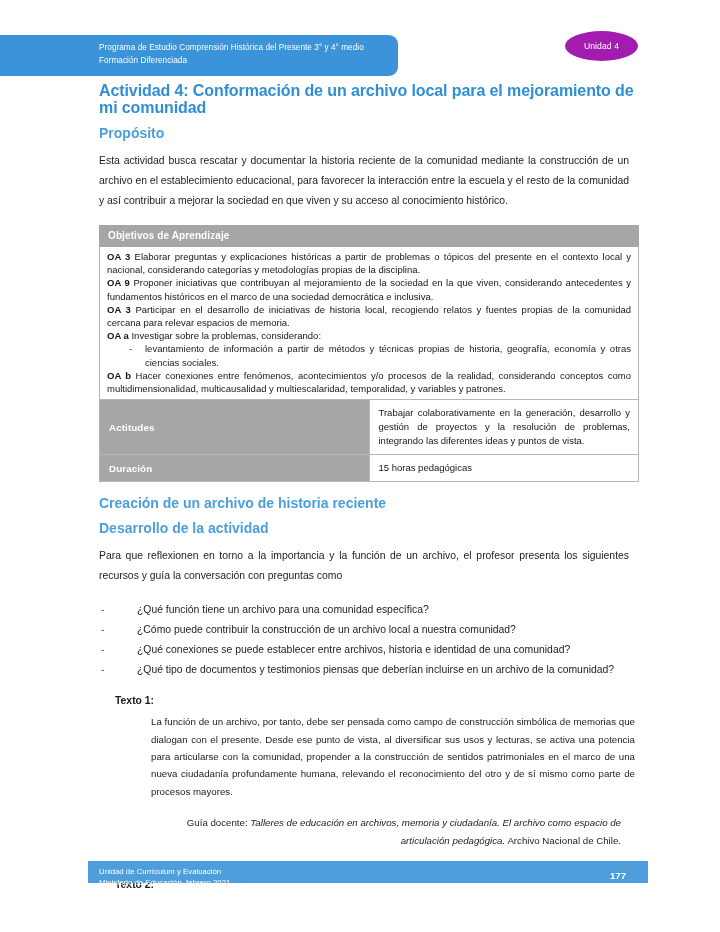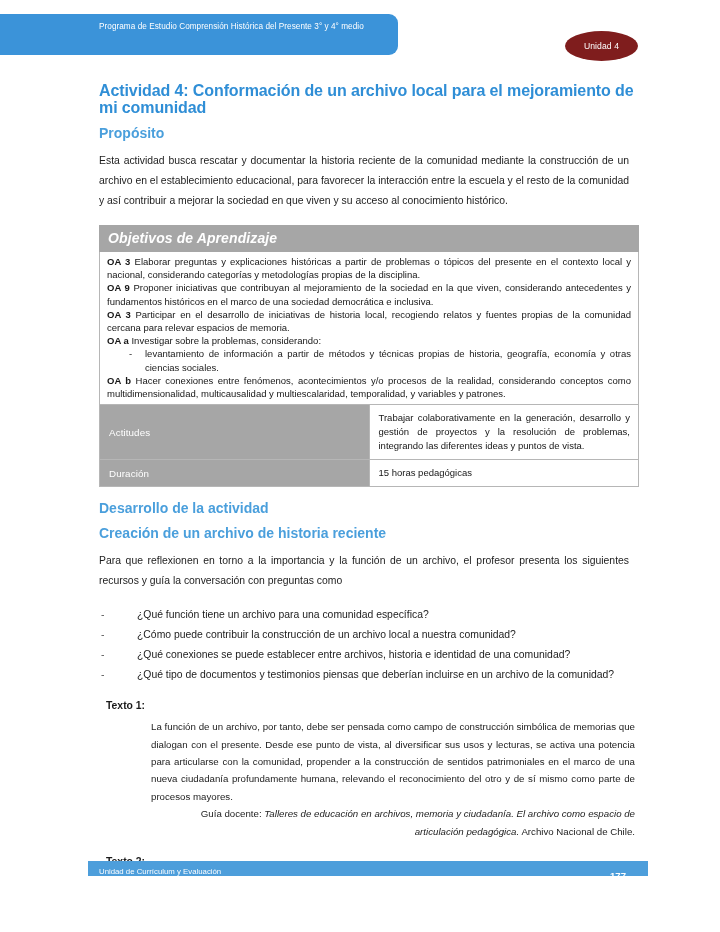"Programa de Estudio Comprensión" .header { top: 14px -> 35px }
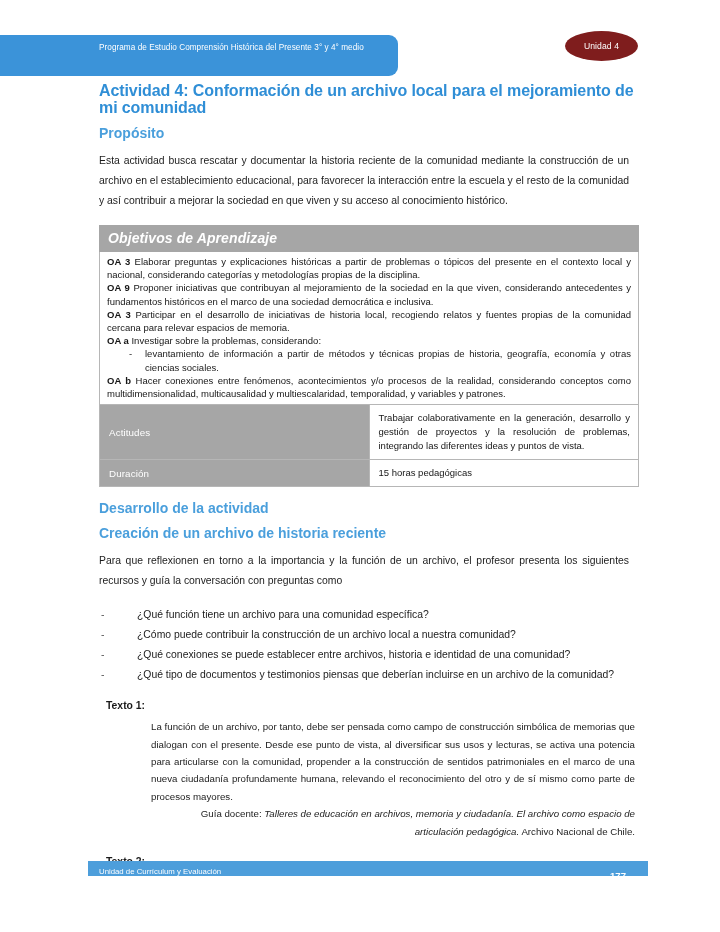"Unidad 4" .unit-badge { background: #7f1d1d -> #a21caf }
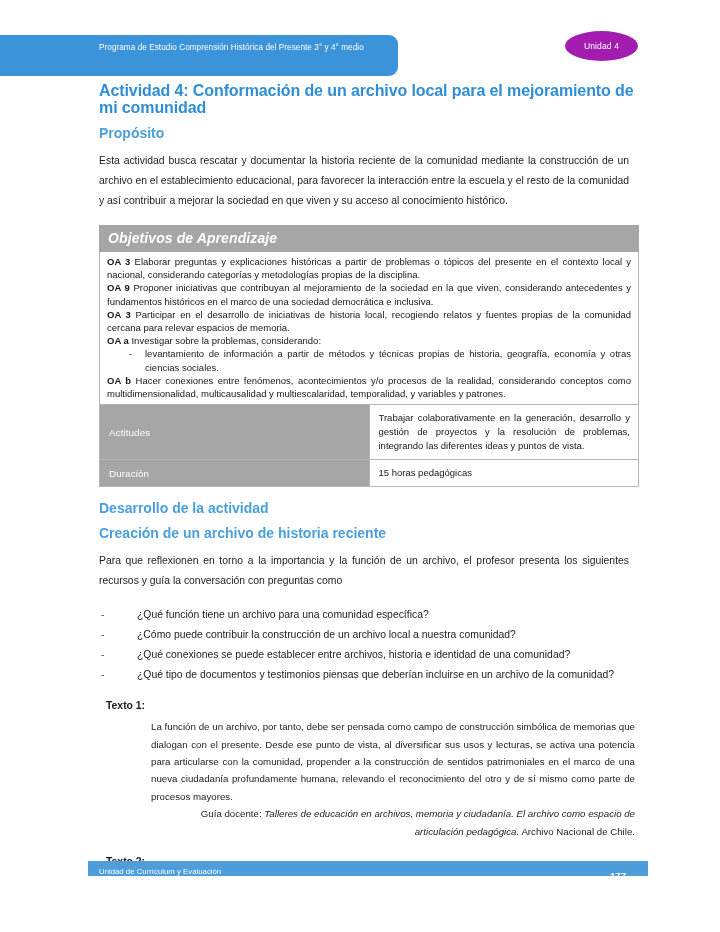"Formación Diferenciada" div.header-line { html: none -> <div>Formación Diferenciada</div> }
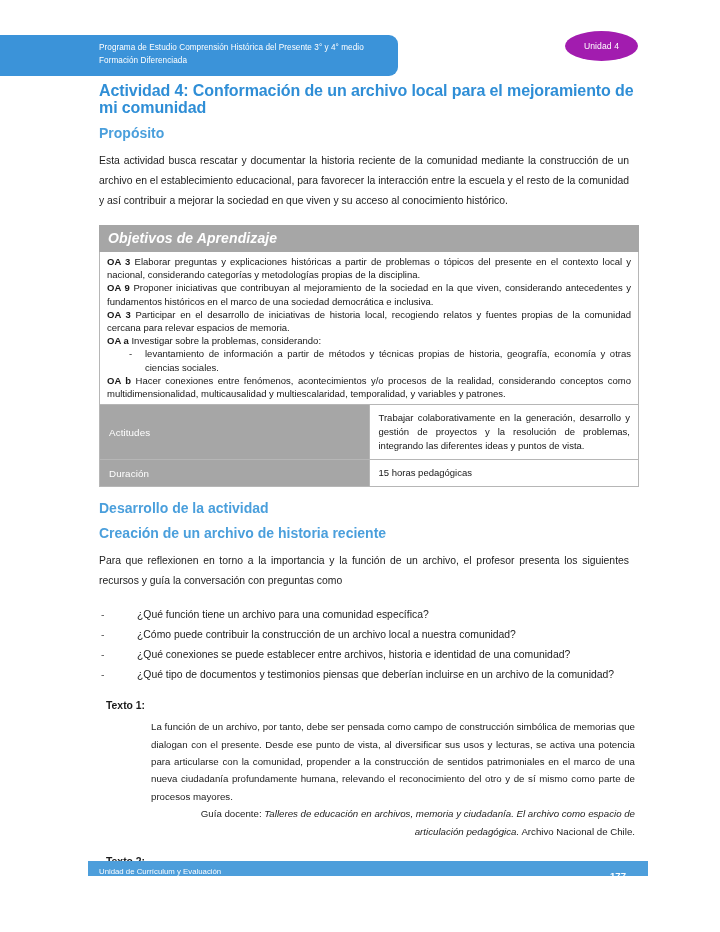"Objetivos de Aprendizaje" .oa-head { font-size: 14px -> 10px; font-style: italic -> none }
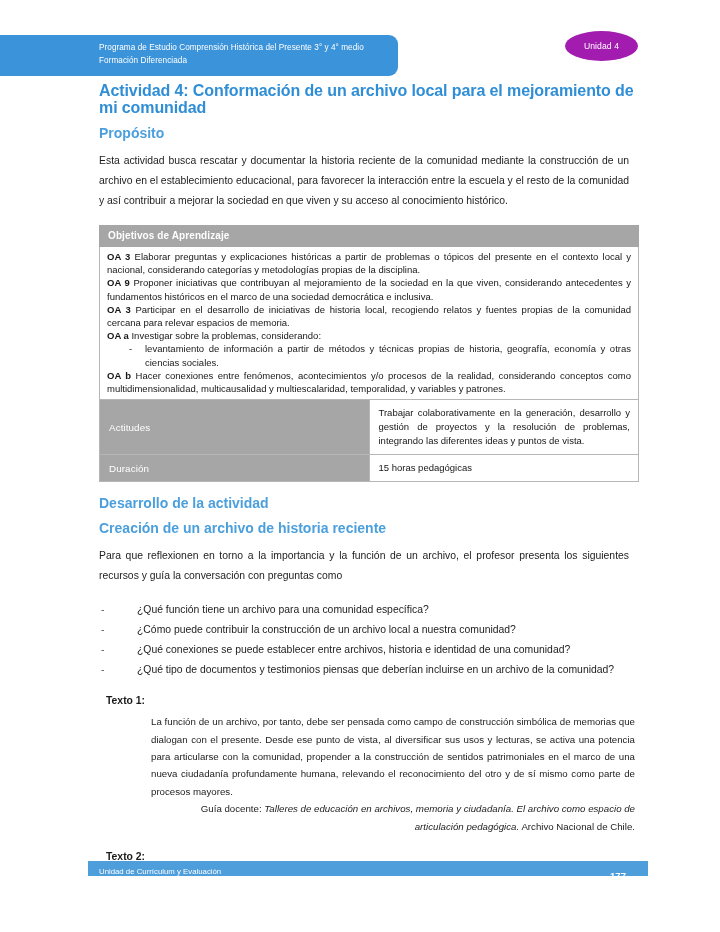"Actitudes" .attr-label { font-weight: normal -> bold }
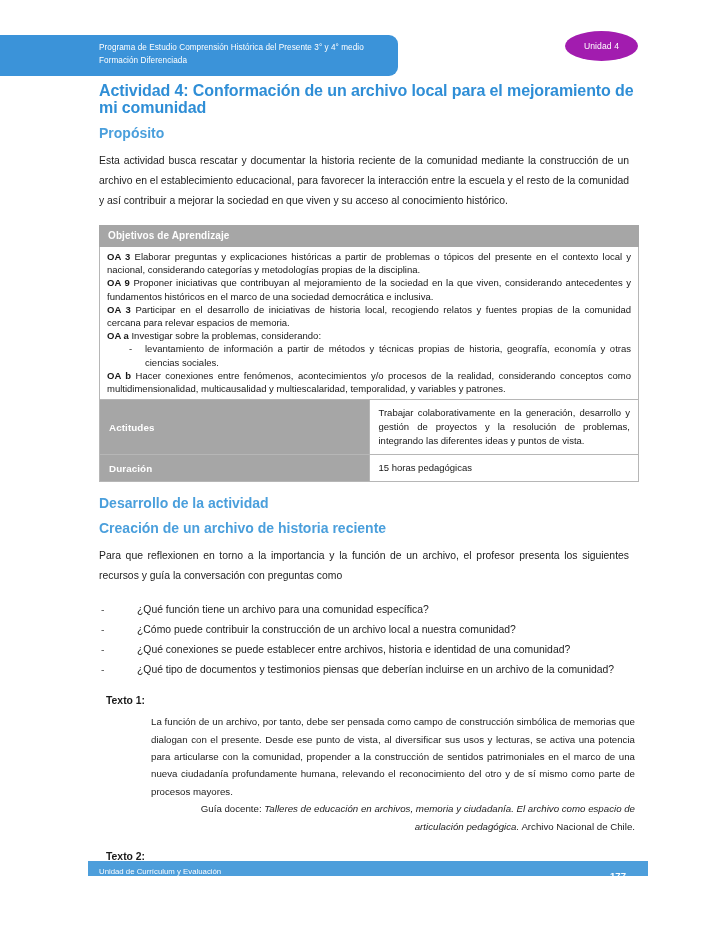"Desarrollo de la actividad" h2.sub-heading { order: before "Creación de un archivo de" -> after "Creación de un archivo de" }
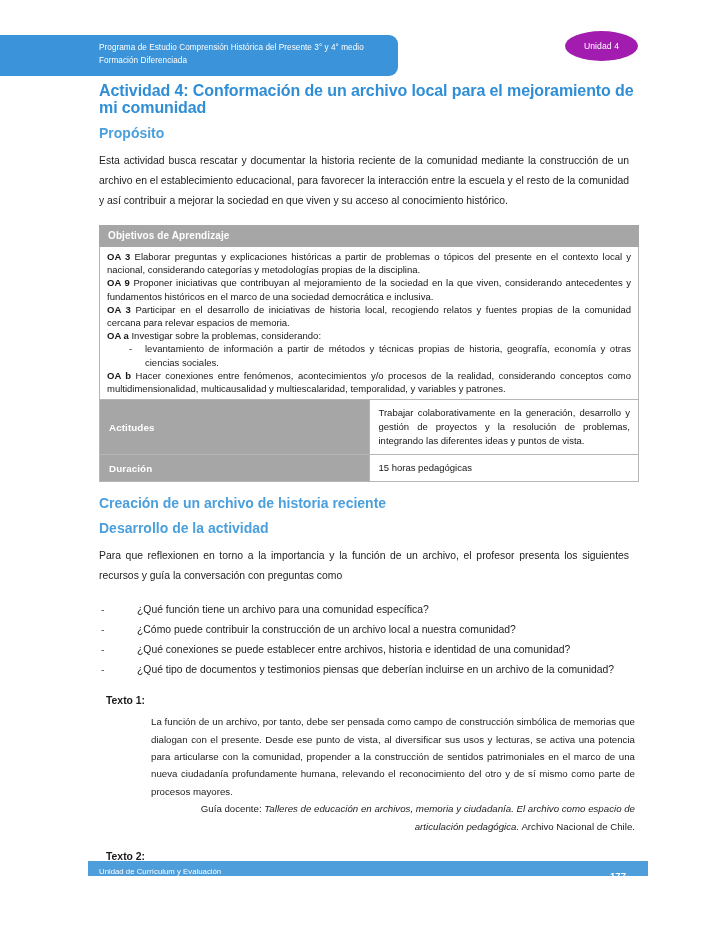"Texto 1:" .texto-label { margin: 0 0 3px 7px -> 0 0 3px 16px }
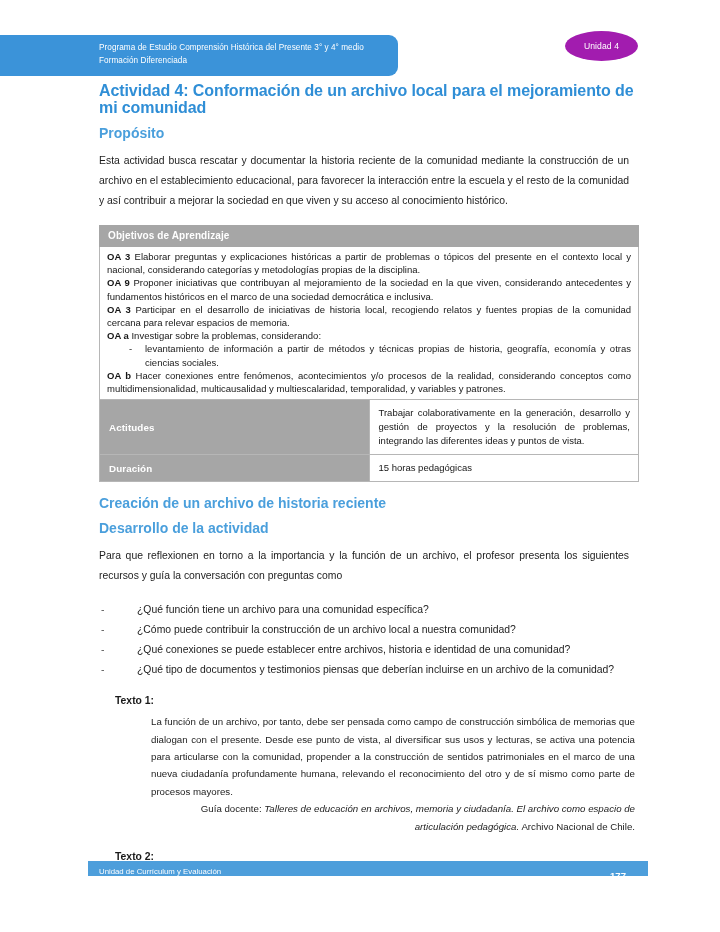"Guía docente: Talleres de educación" .quote-source { margin: 0 -> 14px }
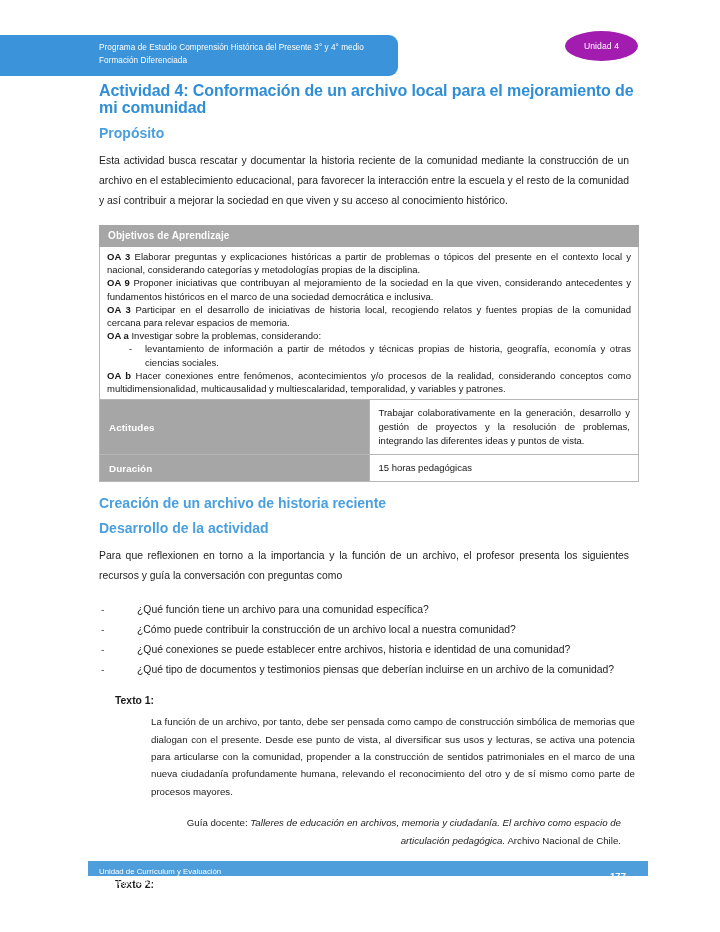"Unidad de Currículum y Evaluación" .footer { height: 15px -> 22px }
